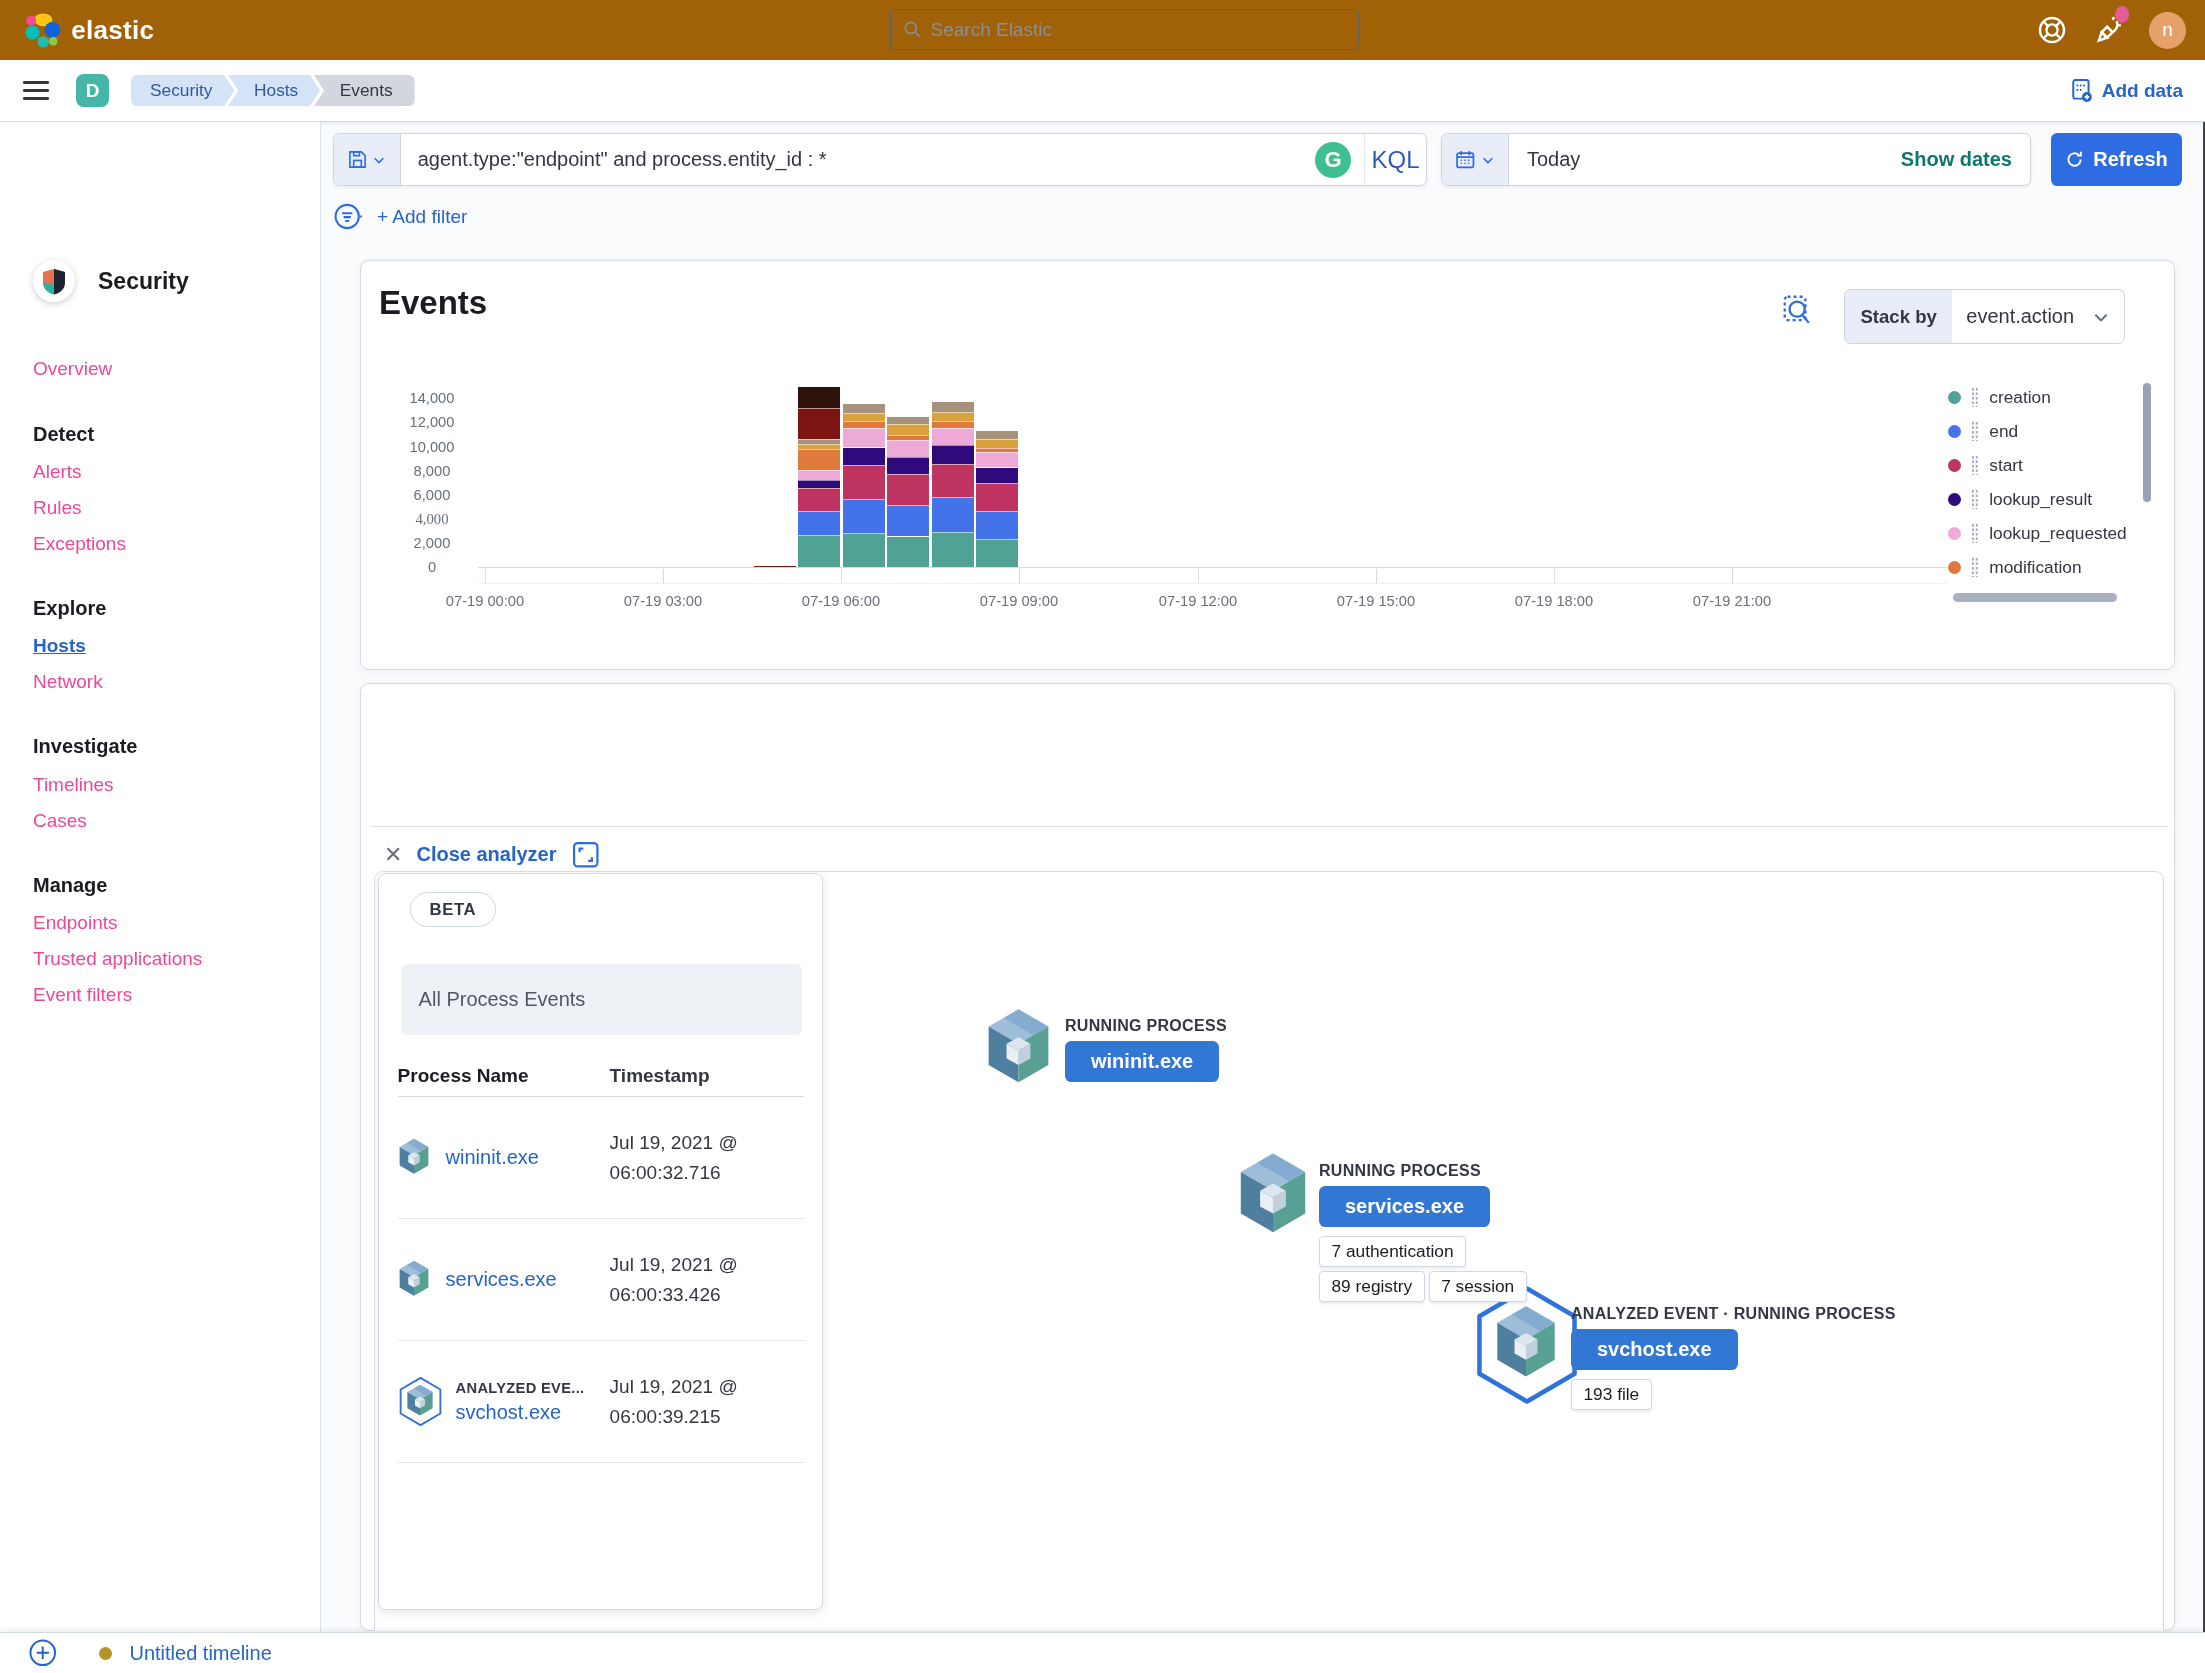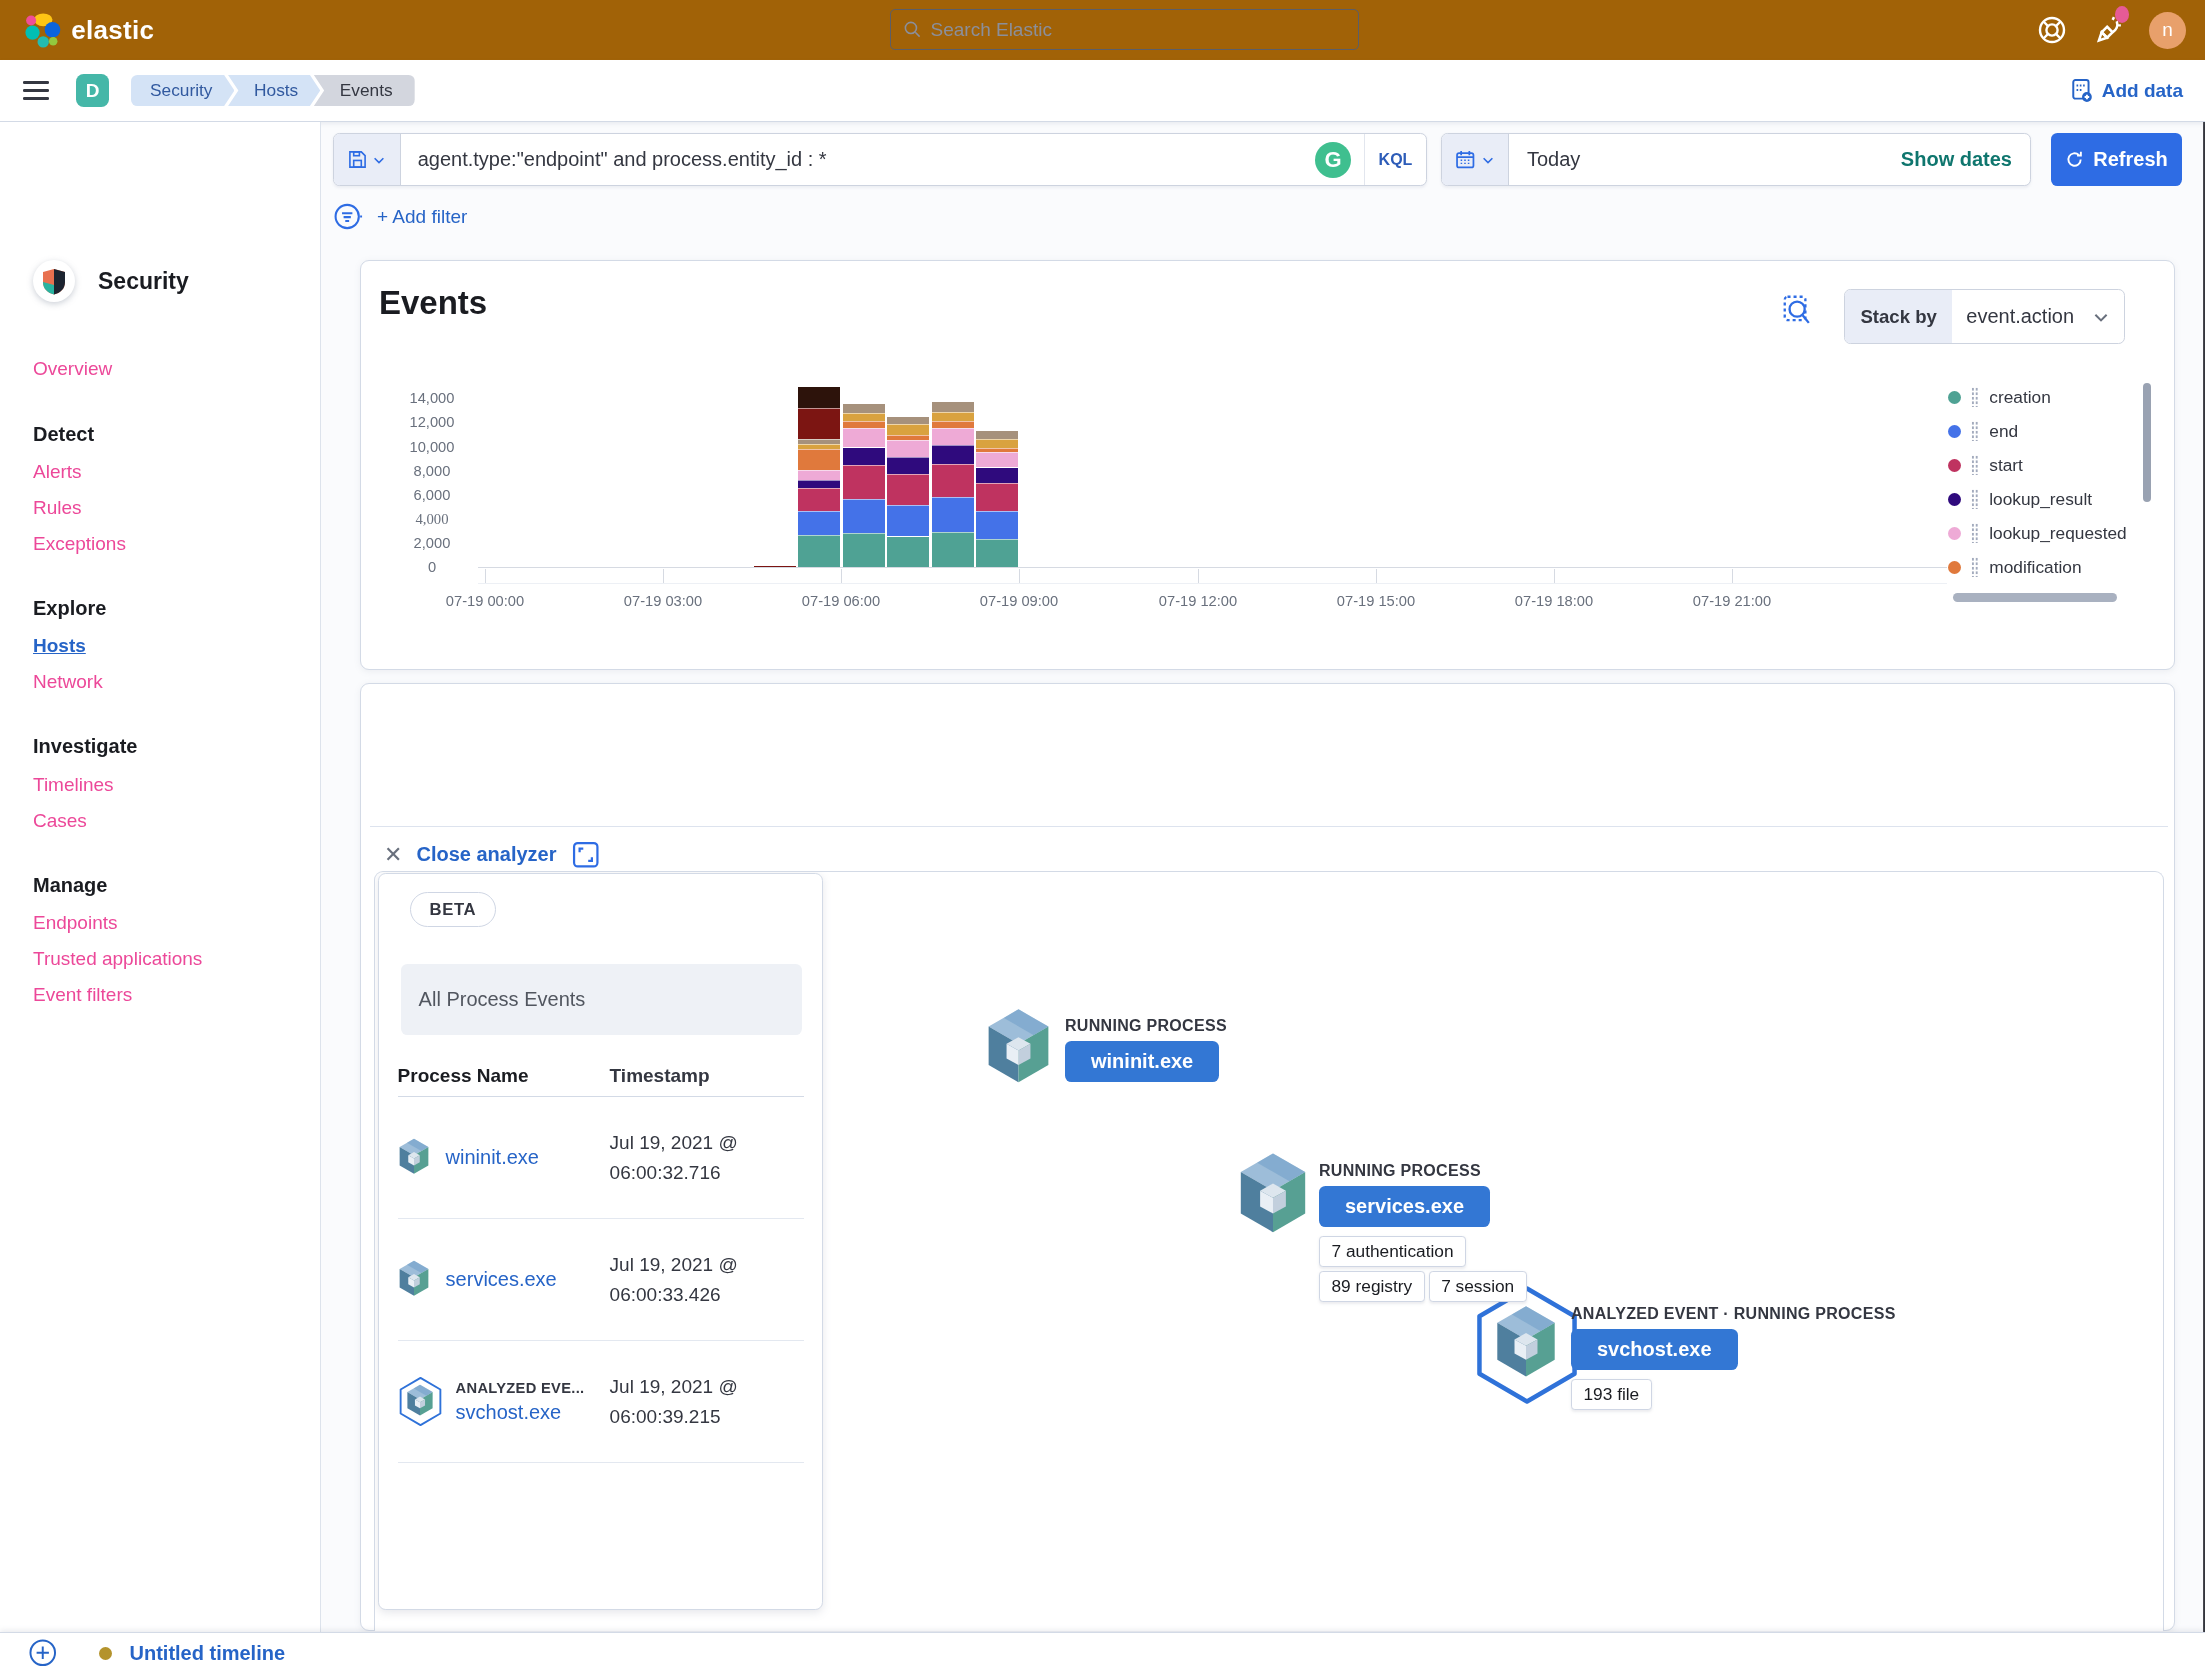"KQL" .qb-kql { font-size: 16px -> 24px; font-weight: 700 -> 400 }
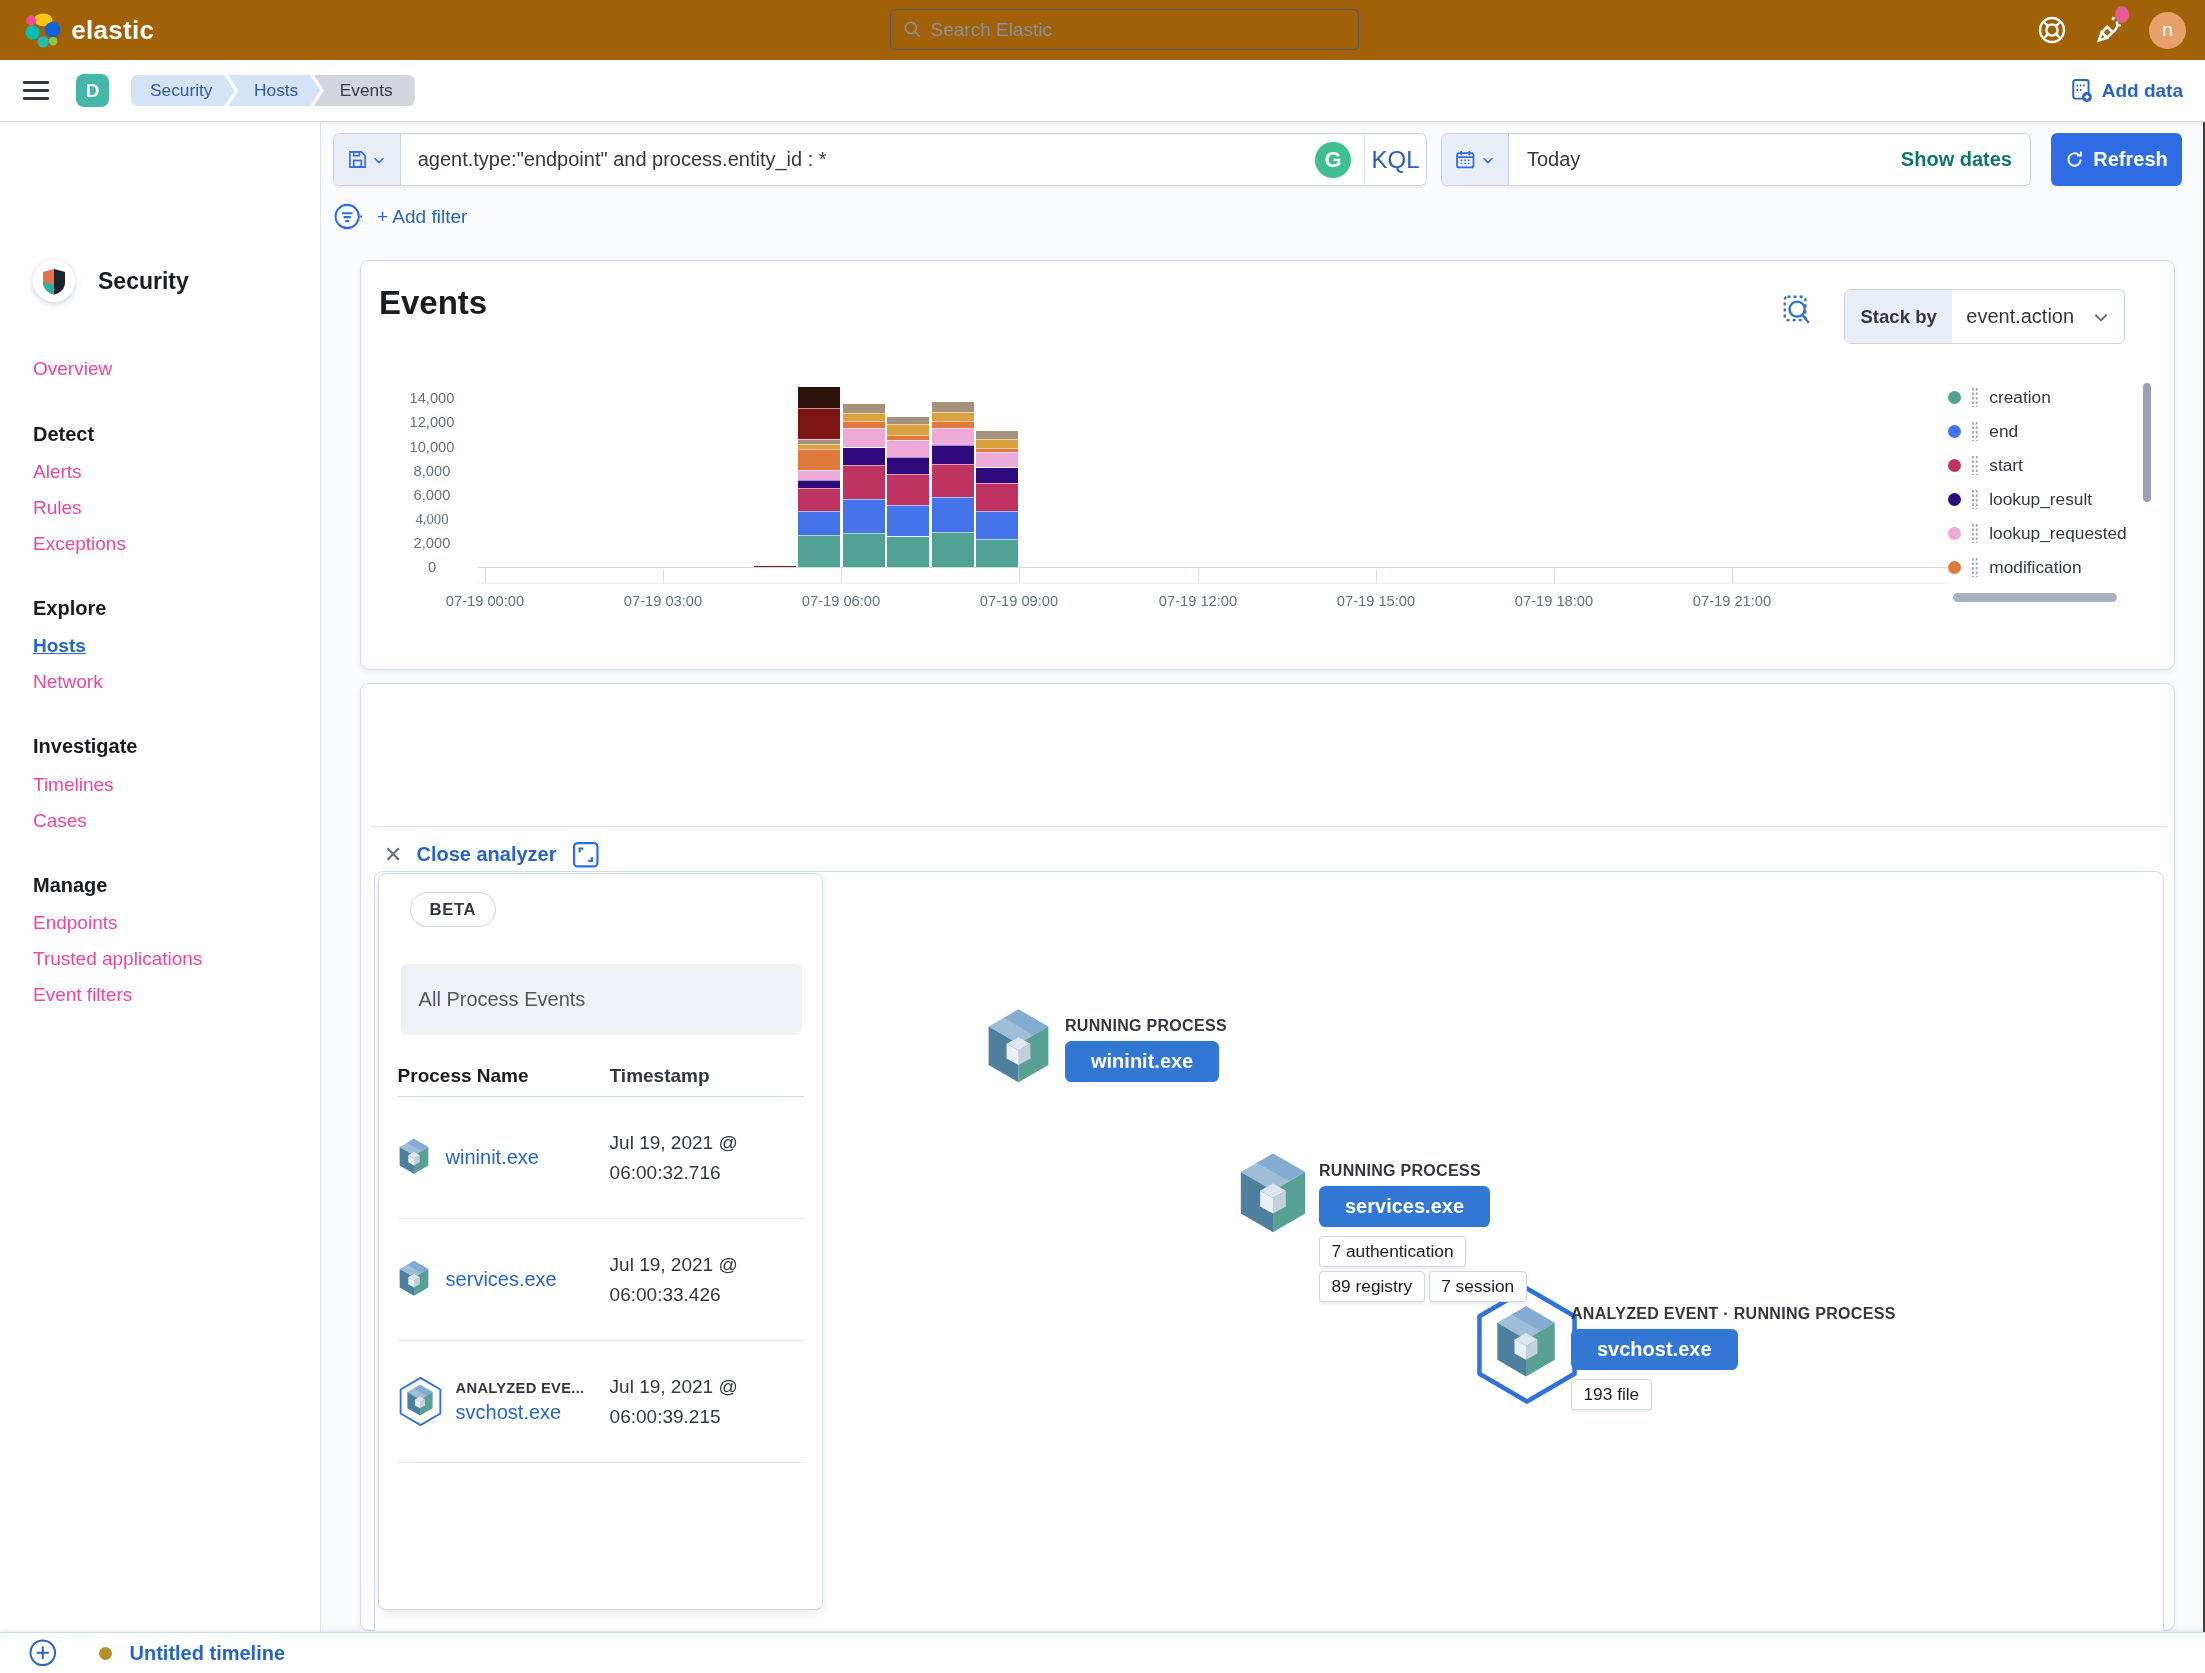"Untitled timeline" .tl-label { font-weight: 700 -> 400 }
